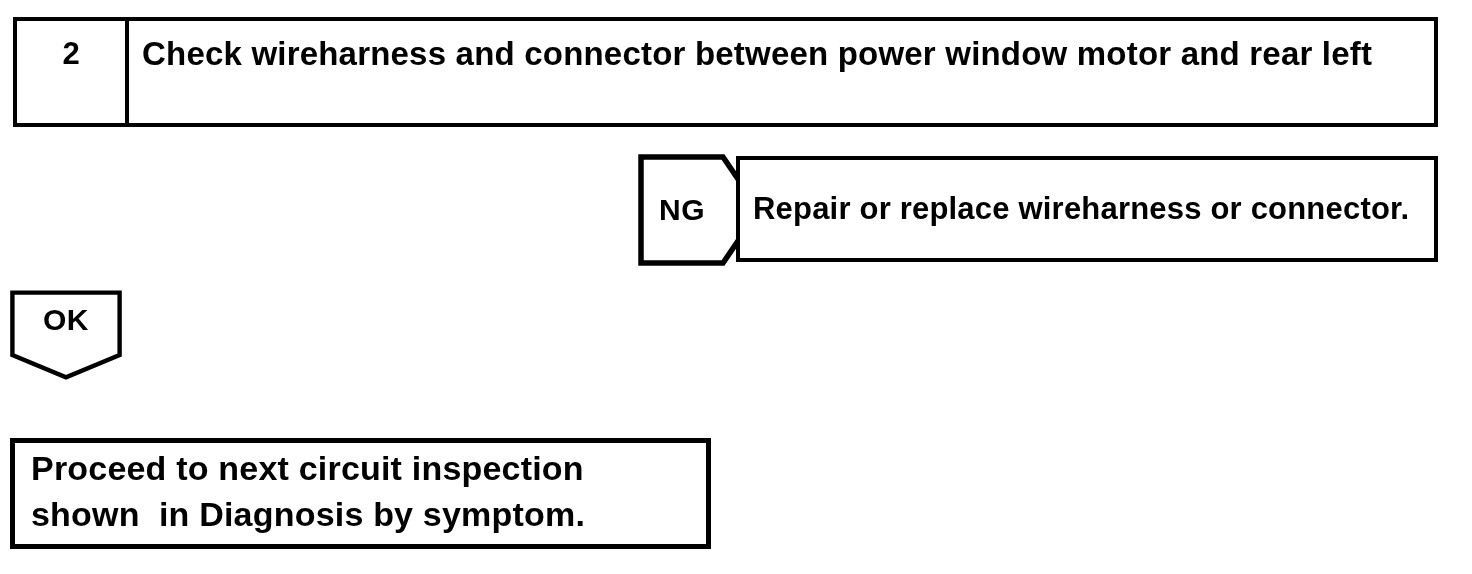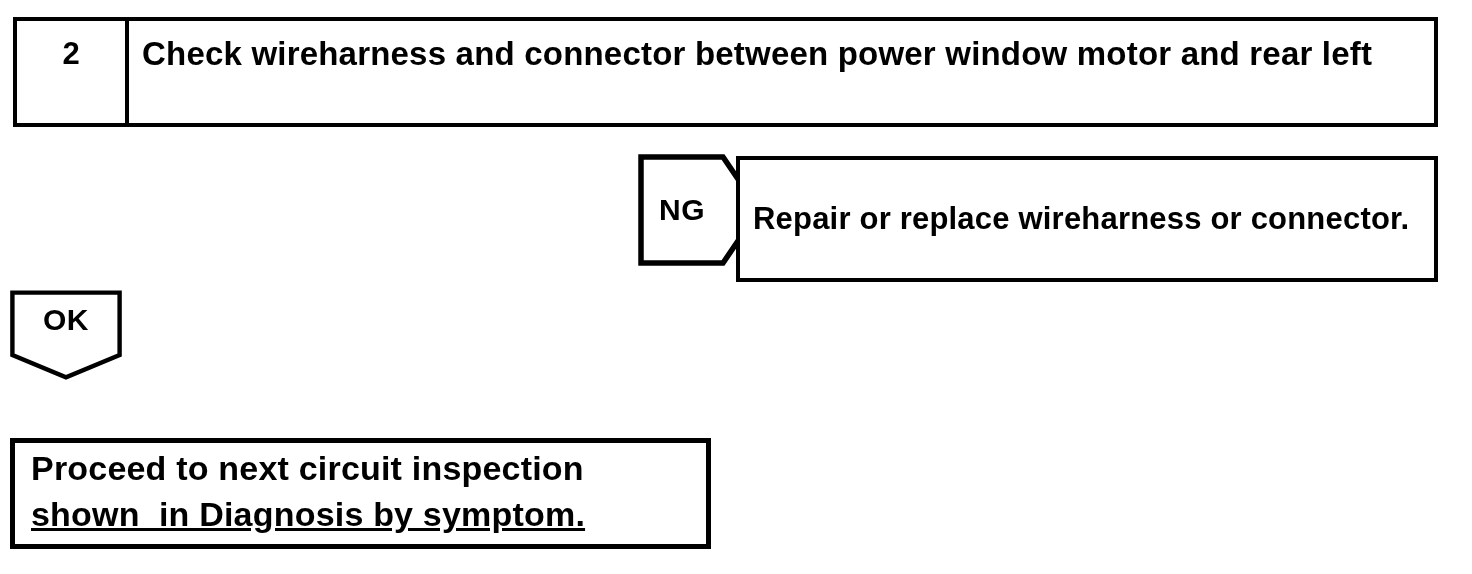"Repair or replace wireharness or" .ng-action-box { height: 126px -> 106px }
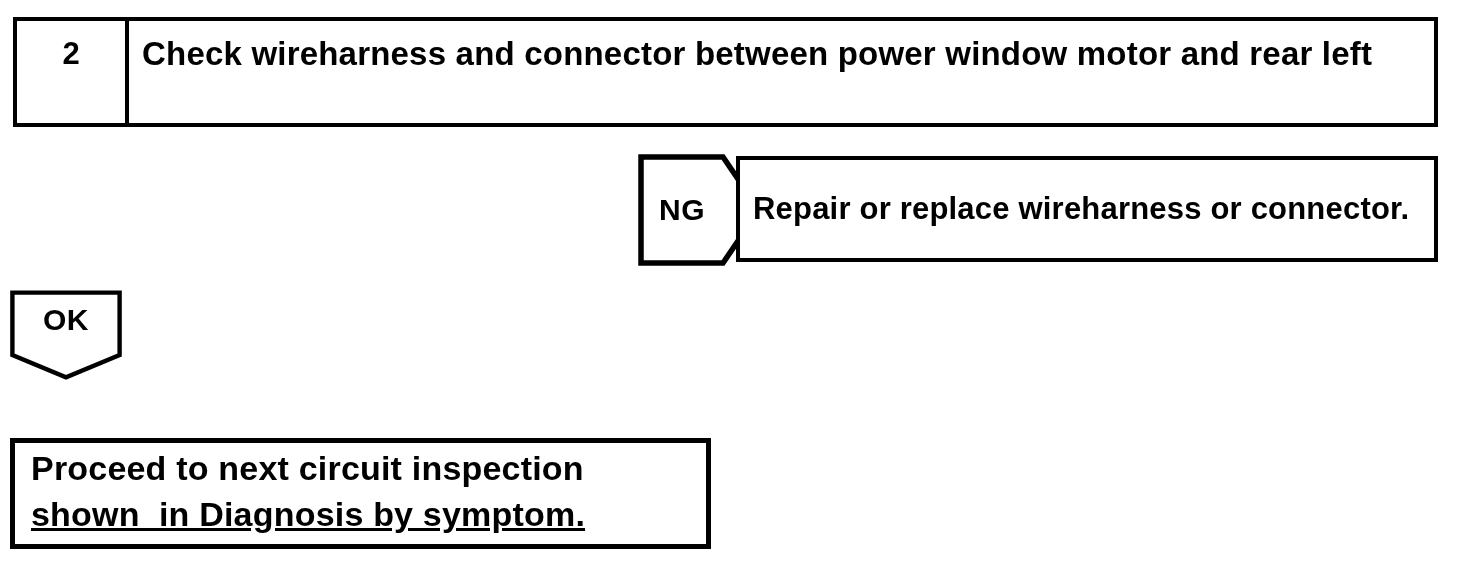"shown in Diagnosis by symptom." .pre-space { text-decoration: underline -> none }
